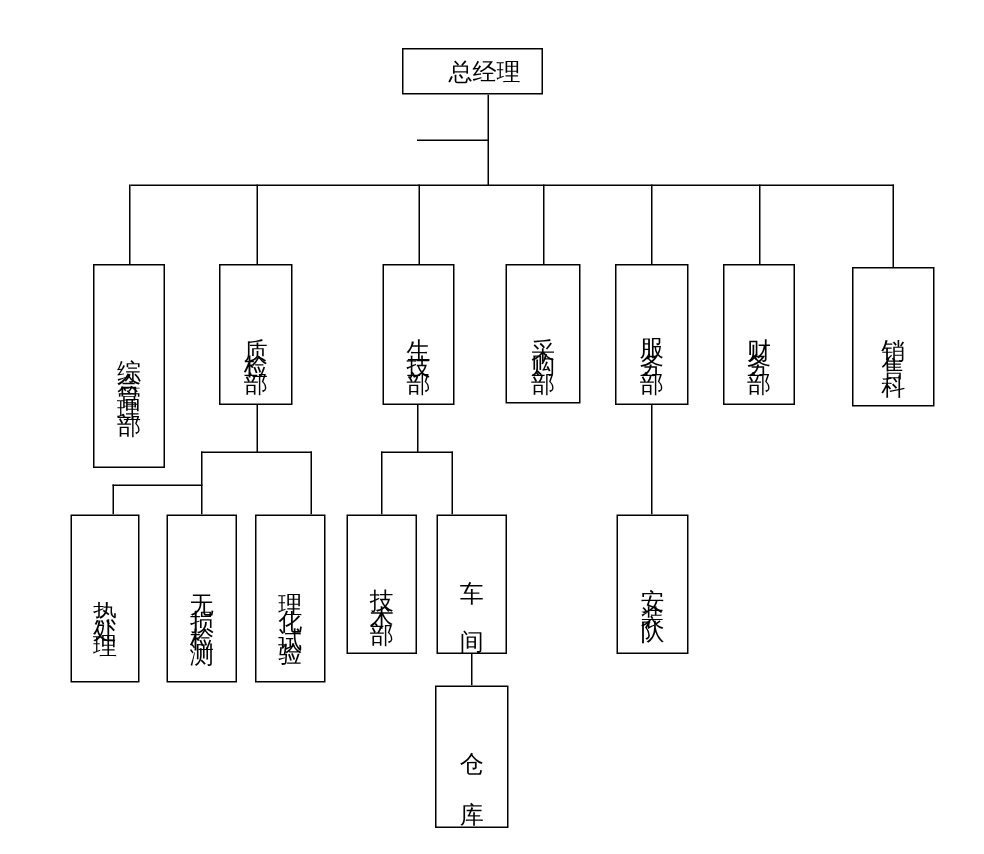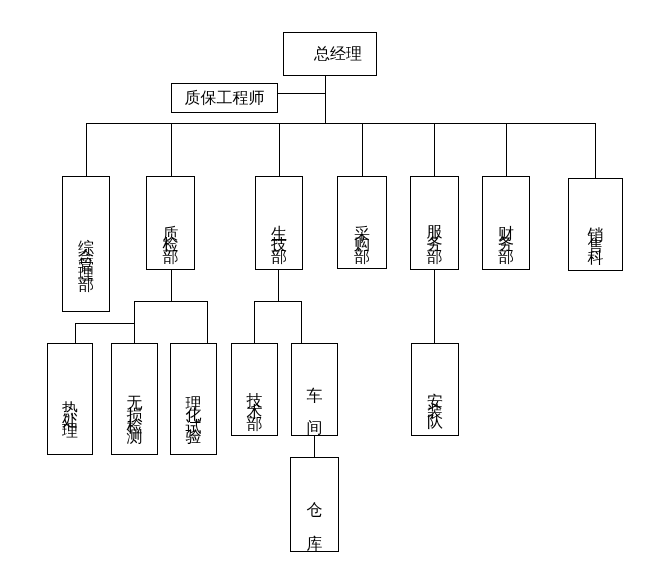"总经理" div.node { height: 44px -> 31px; left: 283px -> 268px }
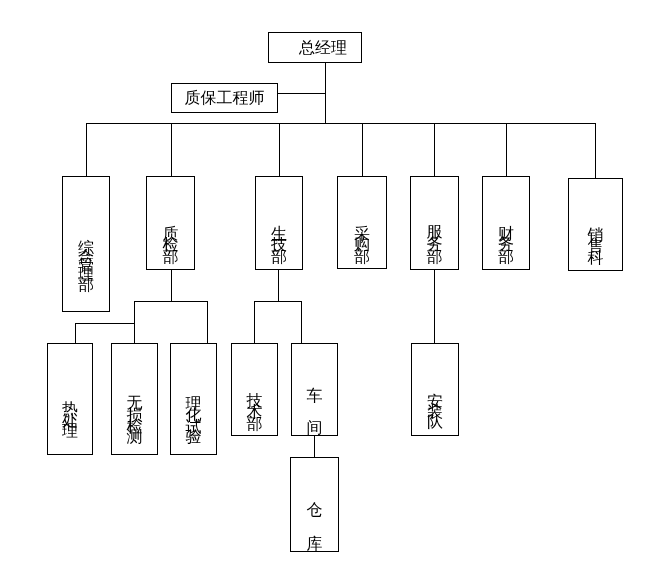"质保工程师" div.node { html: <div>质保工程师</div> -> none }
